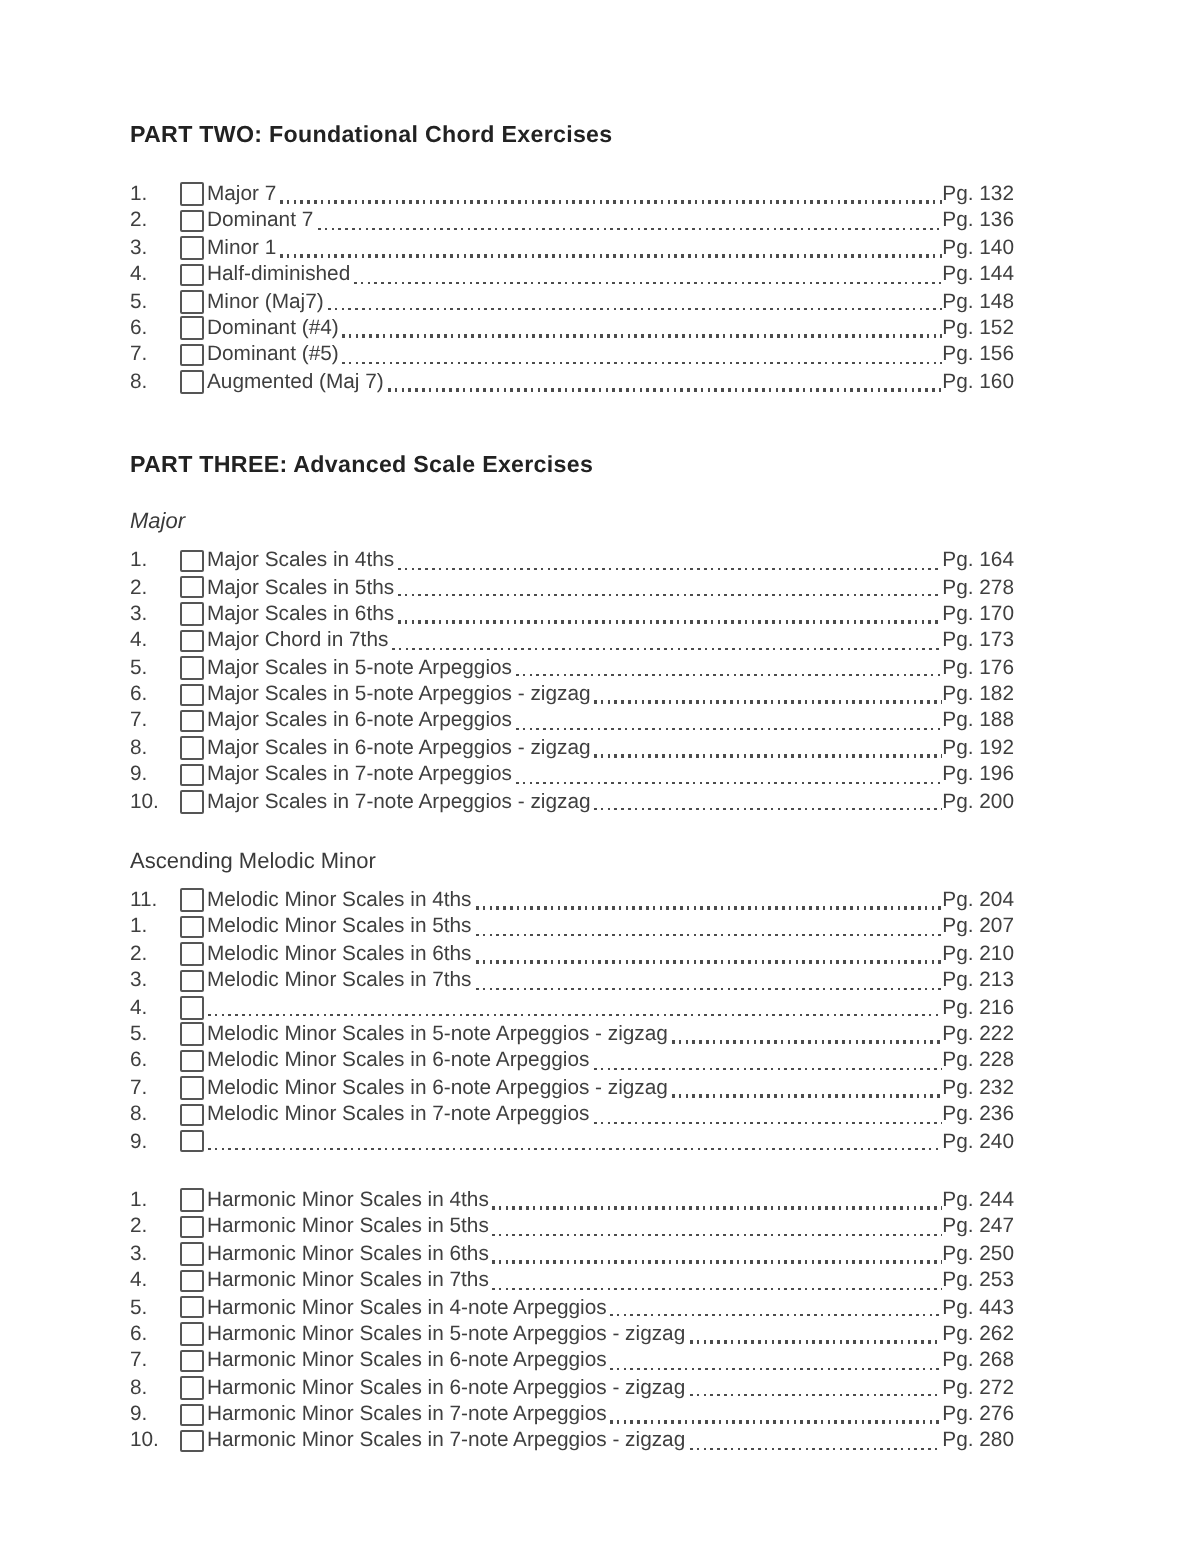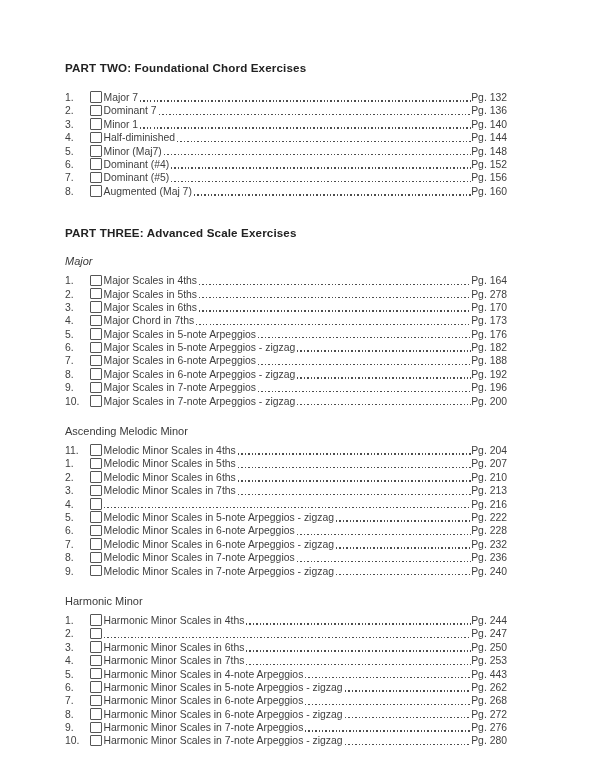"Melodic Minor Scales in 7-note Arpeggios -" span.label { html: <span>Melodic Minor Scales in 7-note Arpeggios - zigzag</span> -> none }
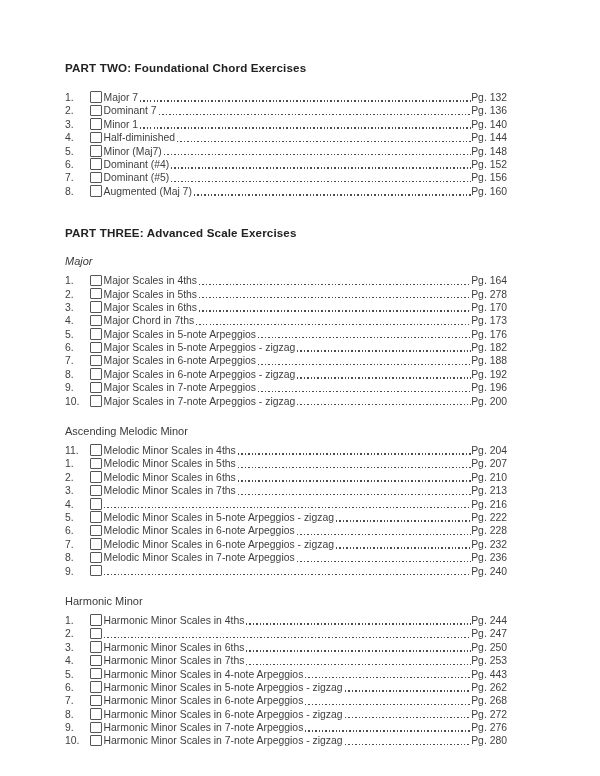"Harmonic Minor" h2.subheading { html: <h2>Harmonic Minor</h2> -> none }
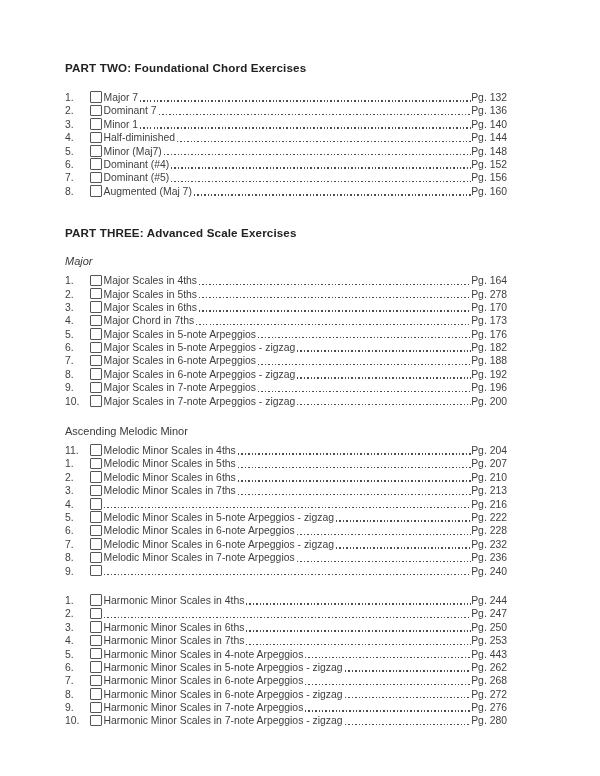"Harmonic Minor Scales in 5ths" span.label { html: none -> <span>Harmonic Minor Scales in 5ths</span> }
